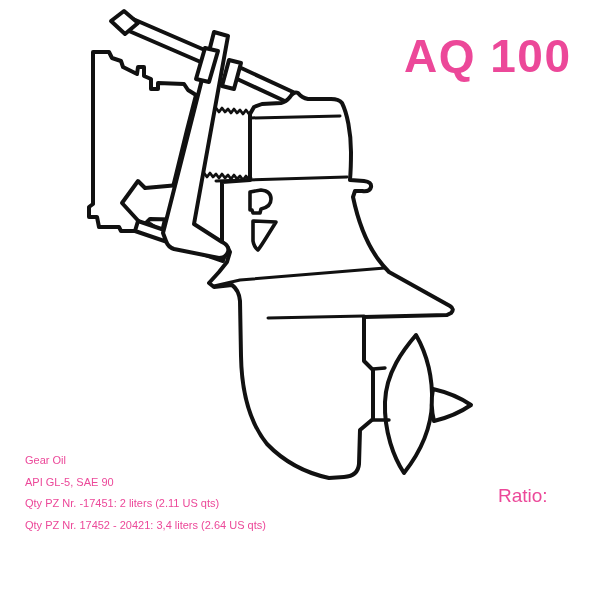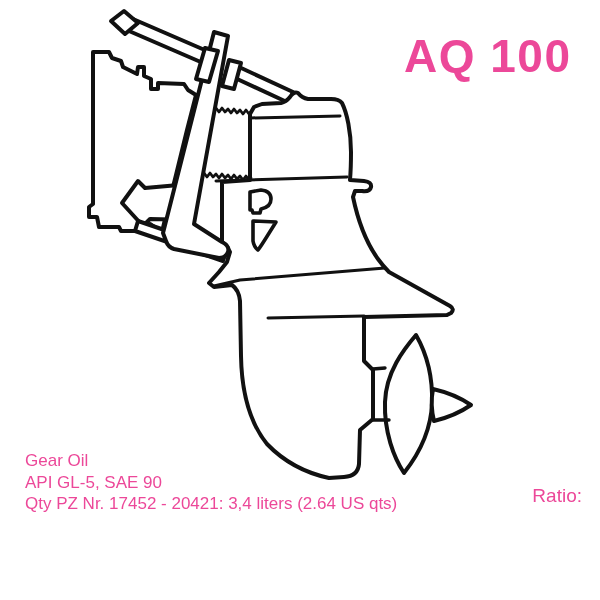"Gear Oil" .specs { font-size: 17px -> 11px }
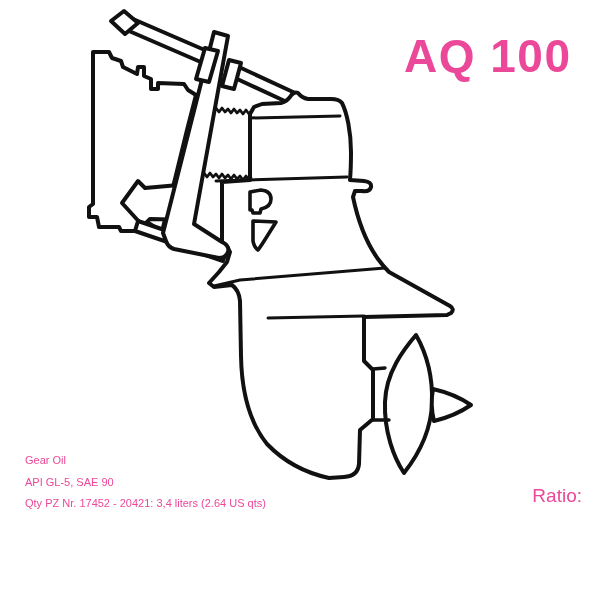"Qty PZ Nr. -17451: 2" div { html: none -> <div>Qty PZ Nr. -17451: 2 liters (2.11 US qts)</div> }
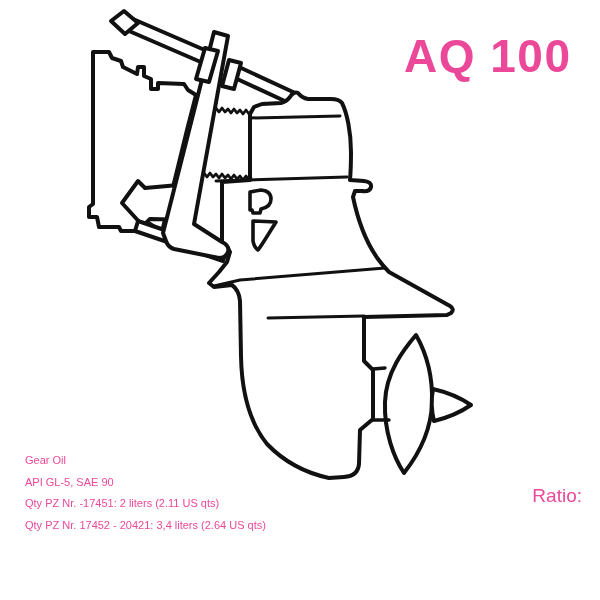"Ratio:" .ratio { text-align: right -> left }
